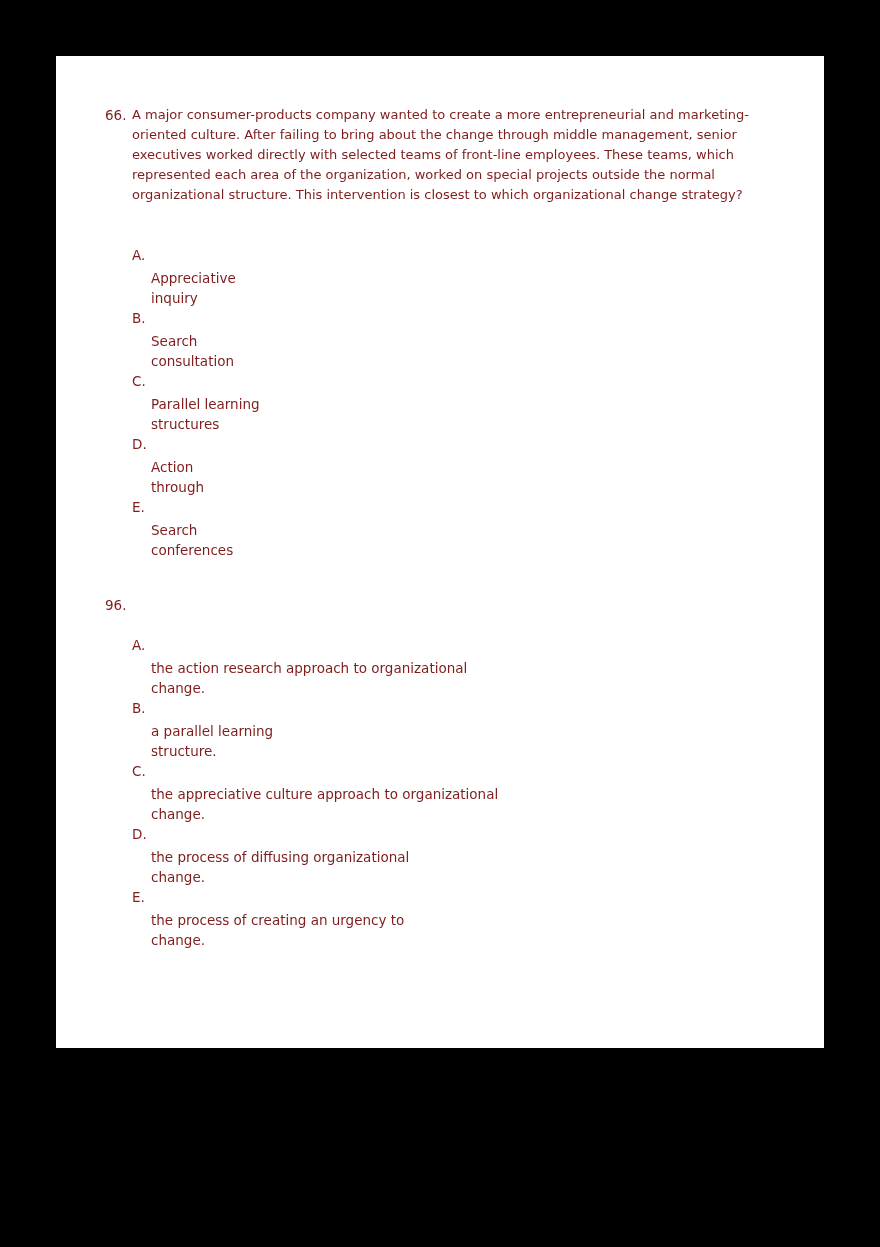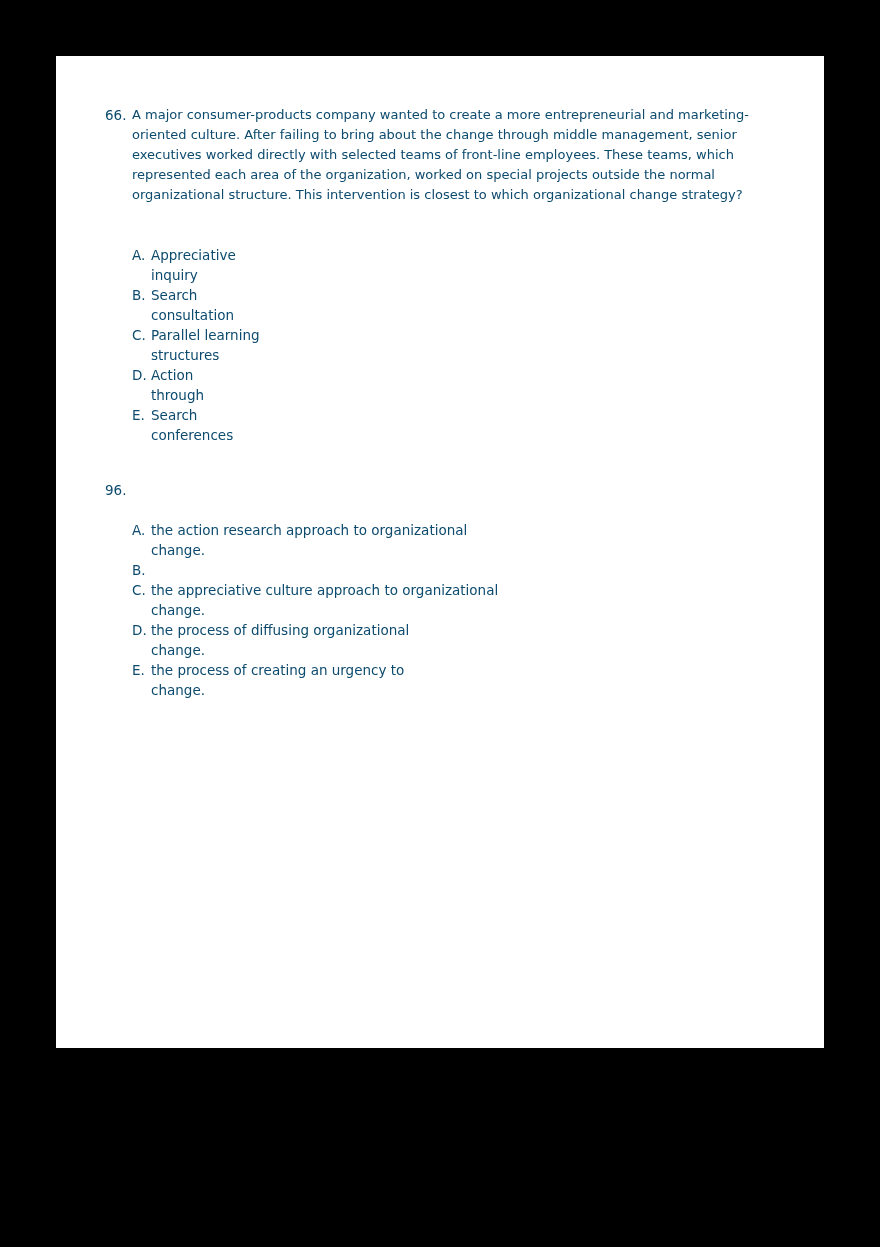"66." .page { color: #0c4a6e -> #7f1d1d }
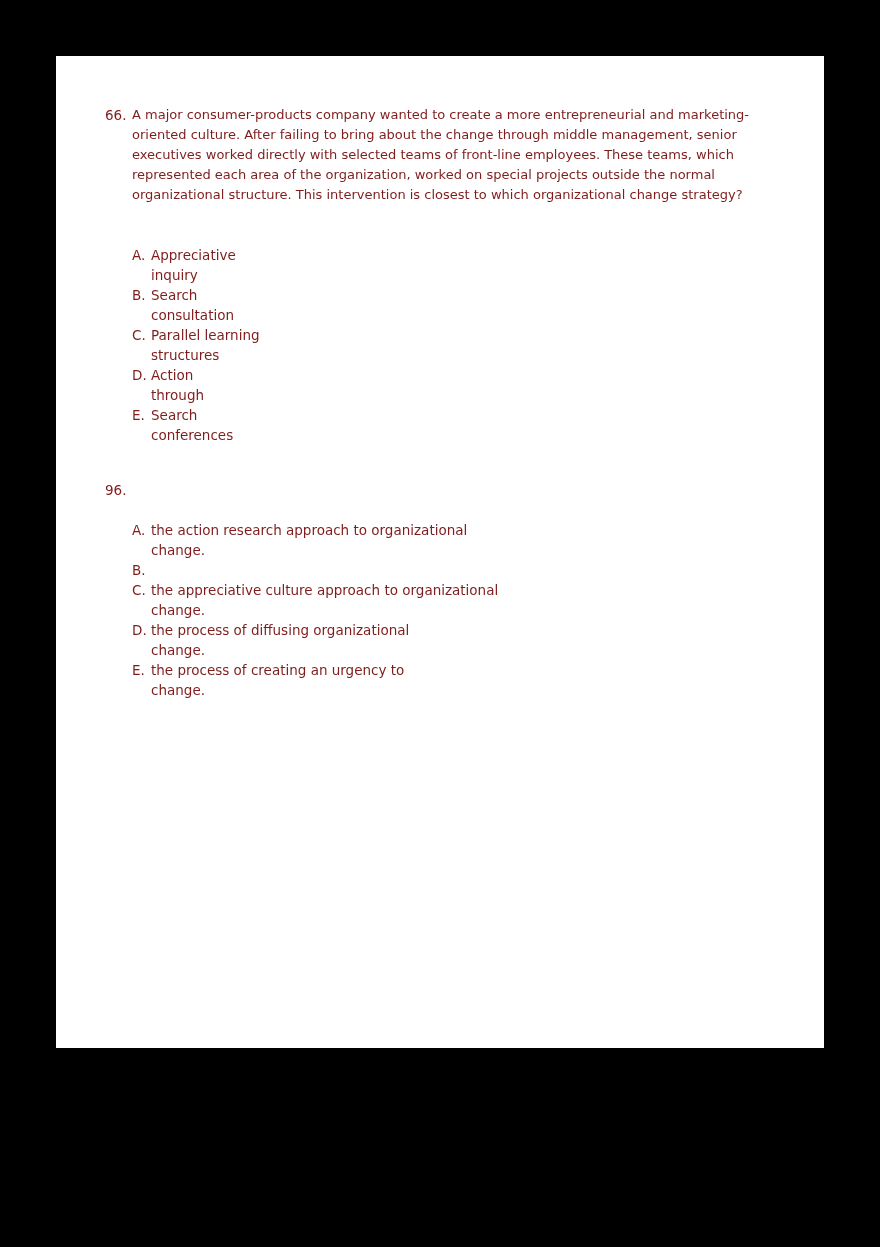"Appreciative" .otext { margin-top: none -> 23px }
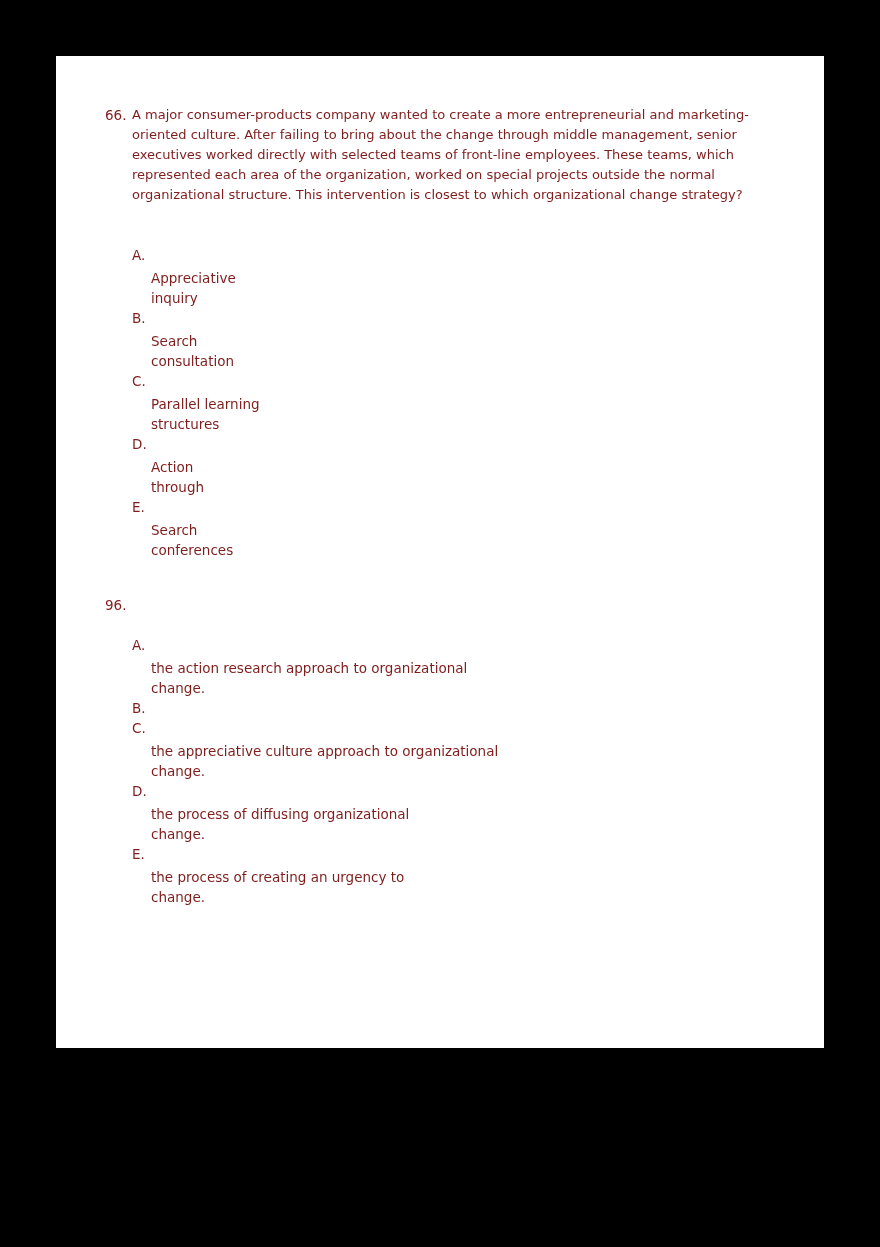"a parallel learning" span.otext { html: none -> <span>a parallel learning structure.</span> }
